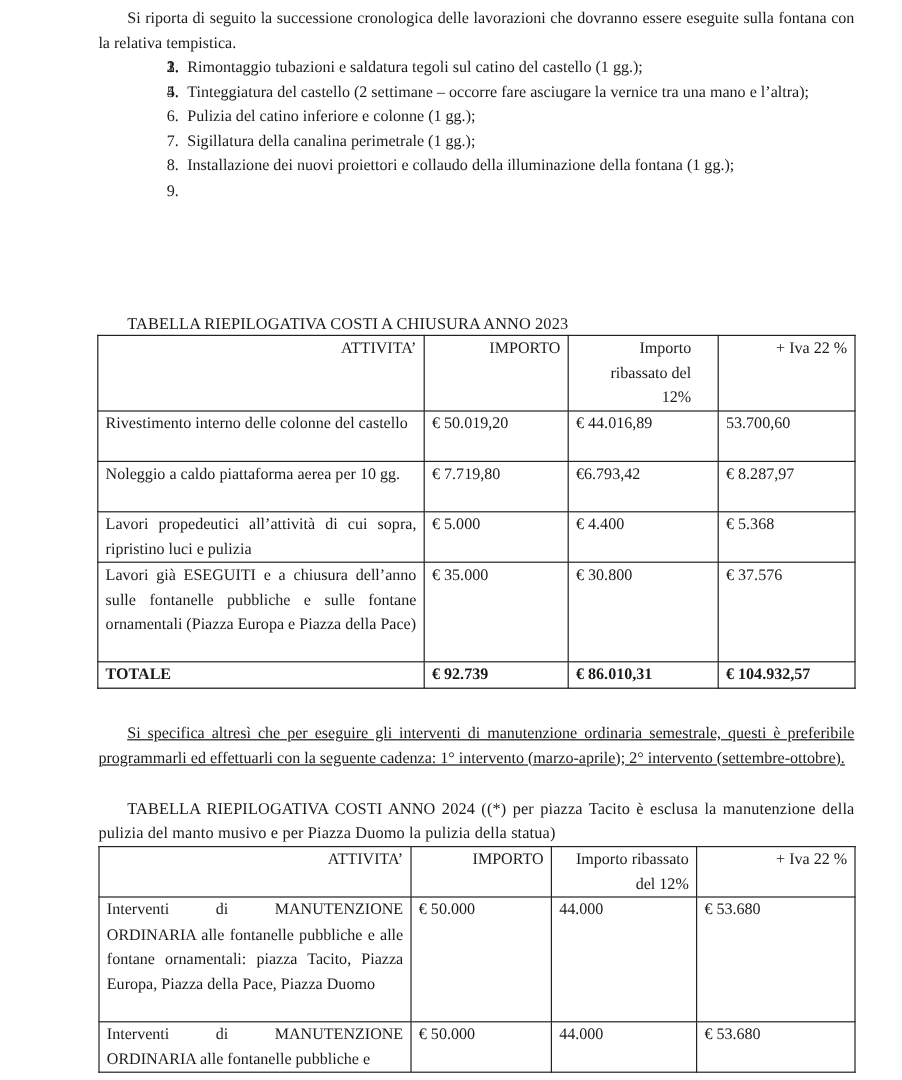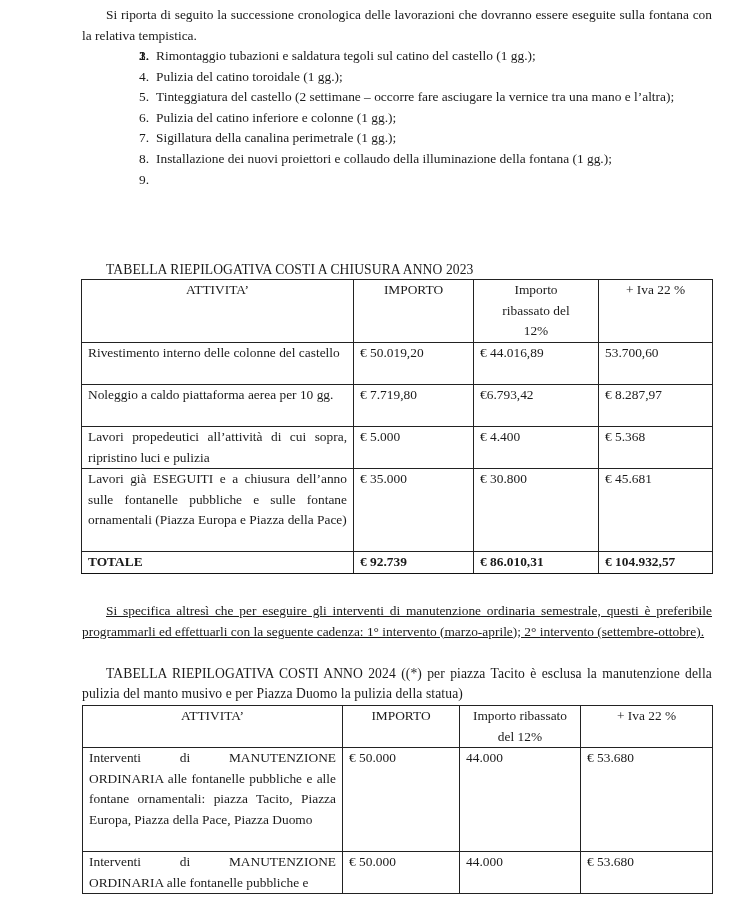"Pulizia del catino toroidale (1" span { html: <span>Pulizia del catino toroidale (1 gg.);</span> -> none }
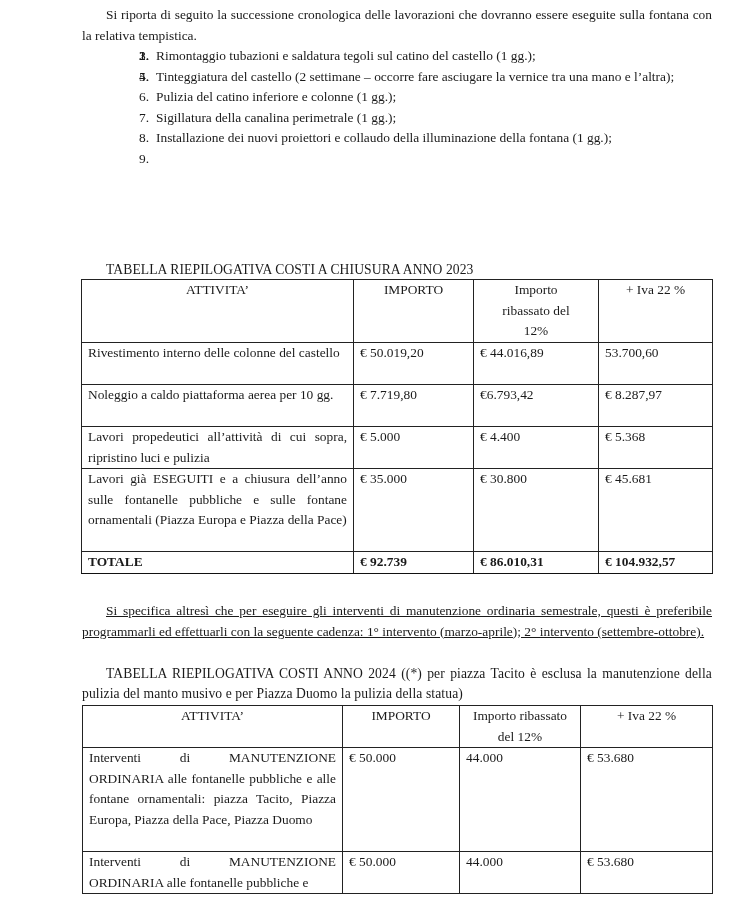"ATTIVITA’" table.cost th { text-align: center -> right }
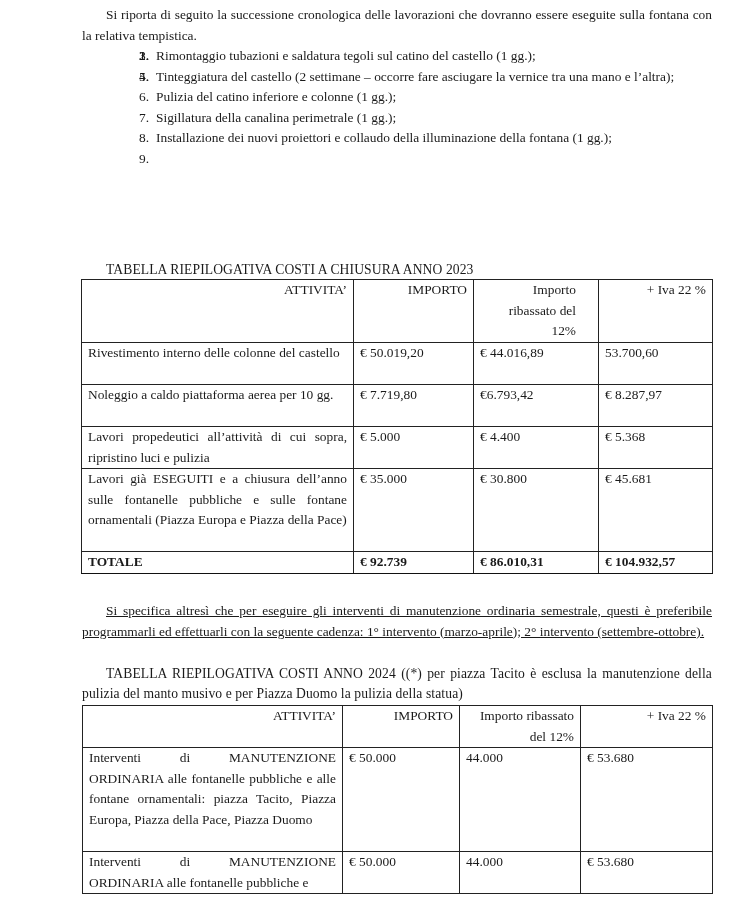"€ 45.681" td.num { text: 45.681 -> 37.576 }
